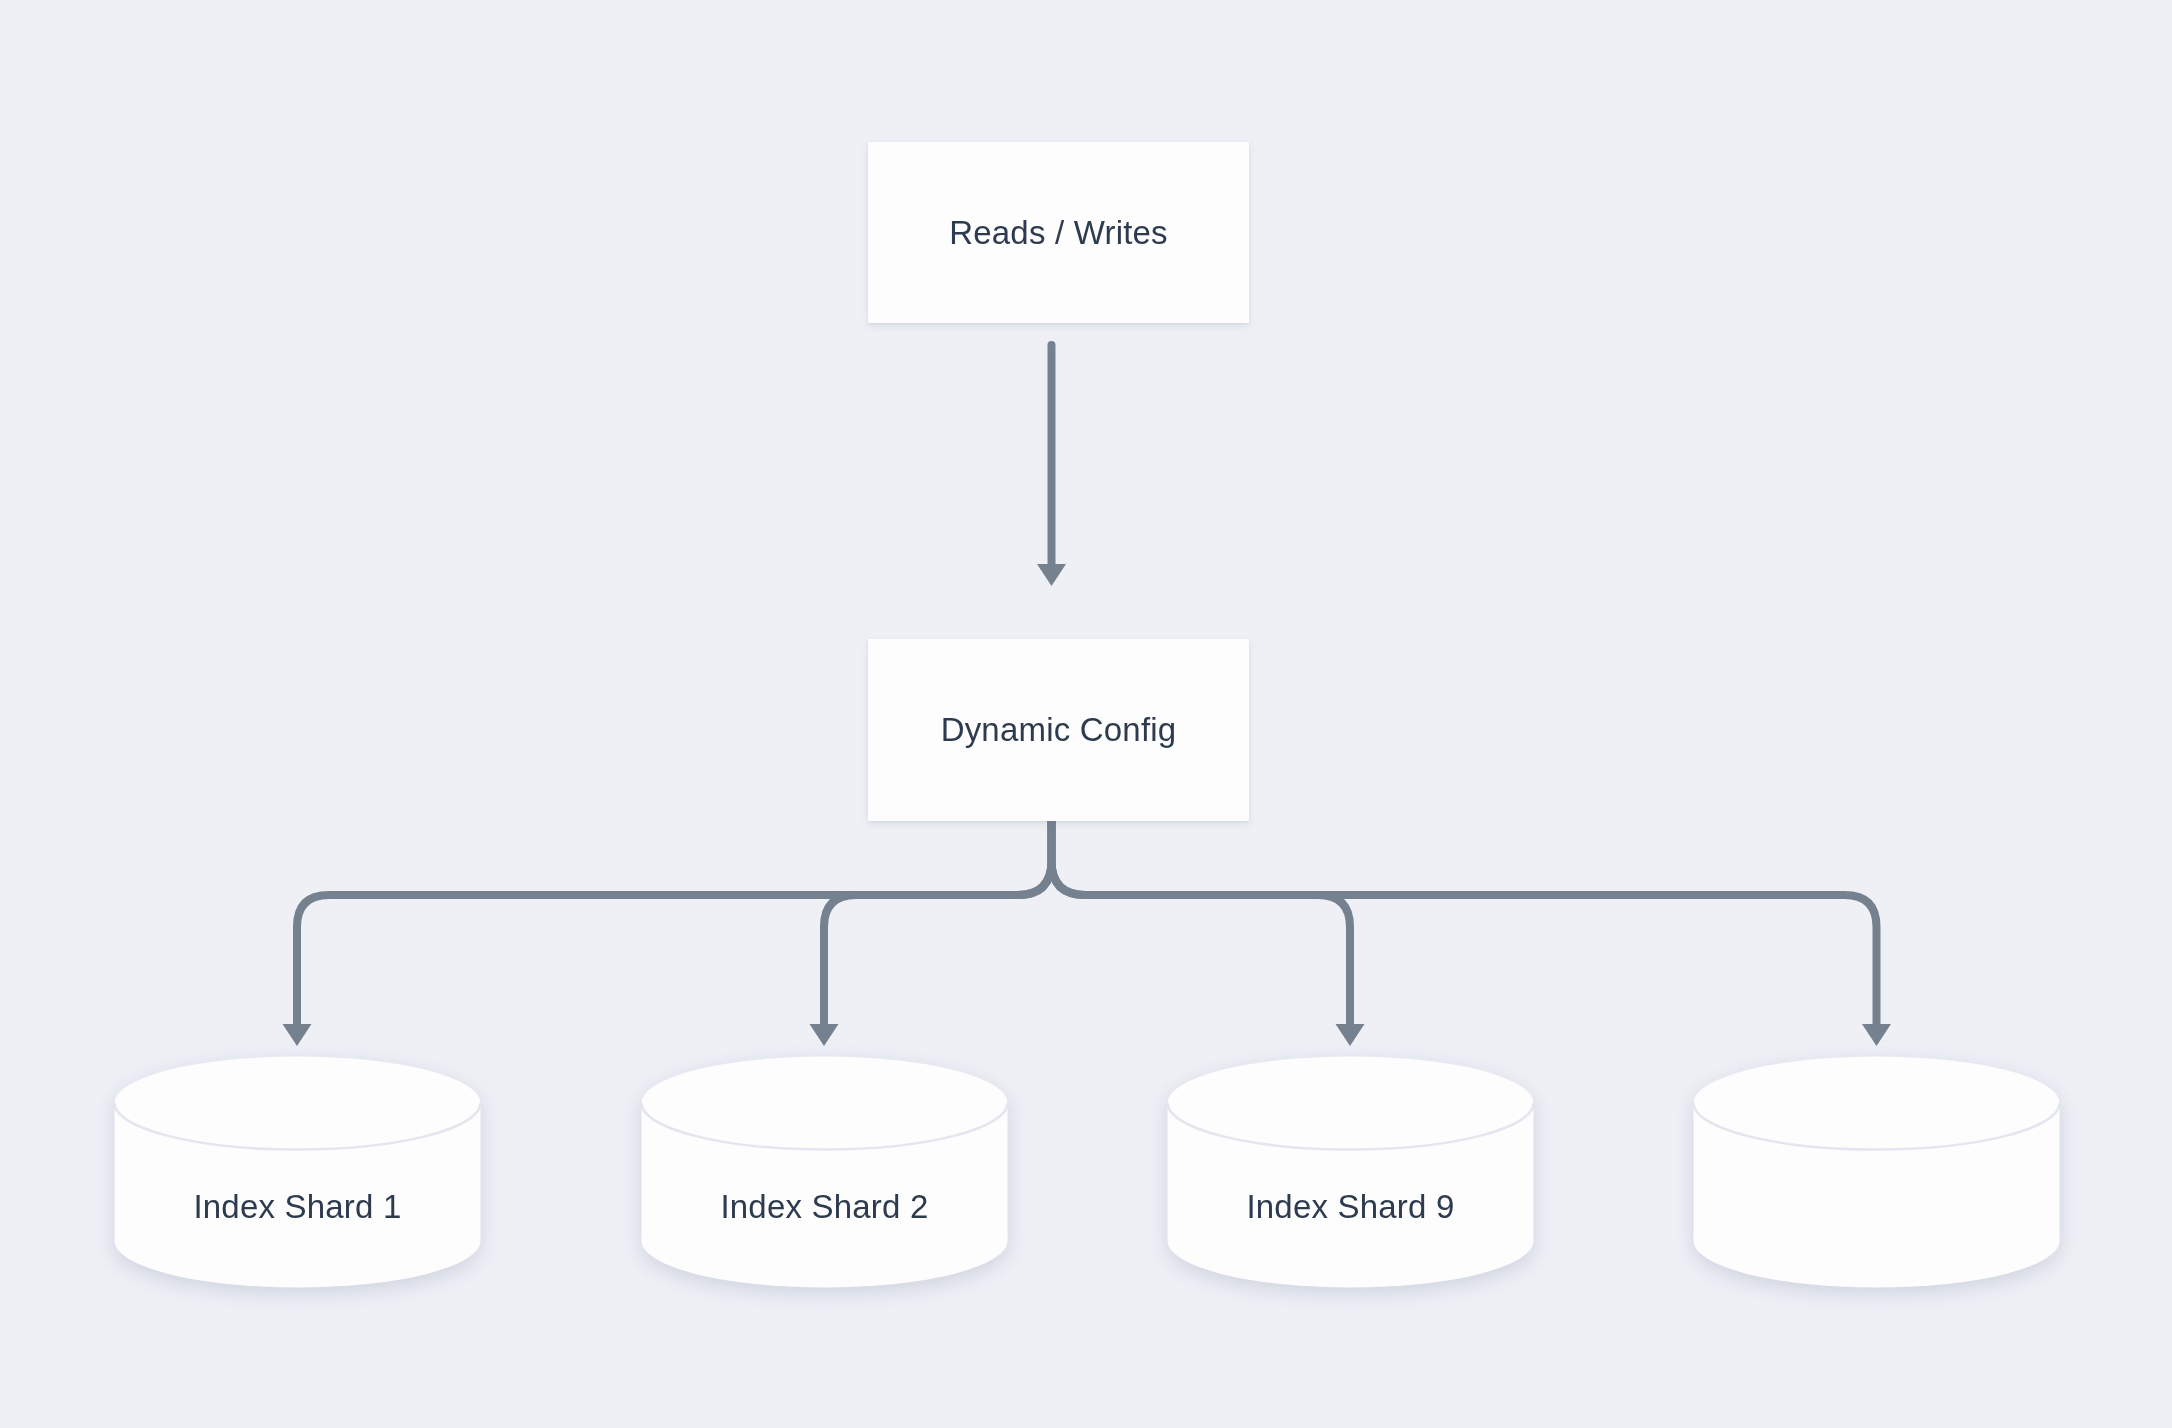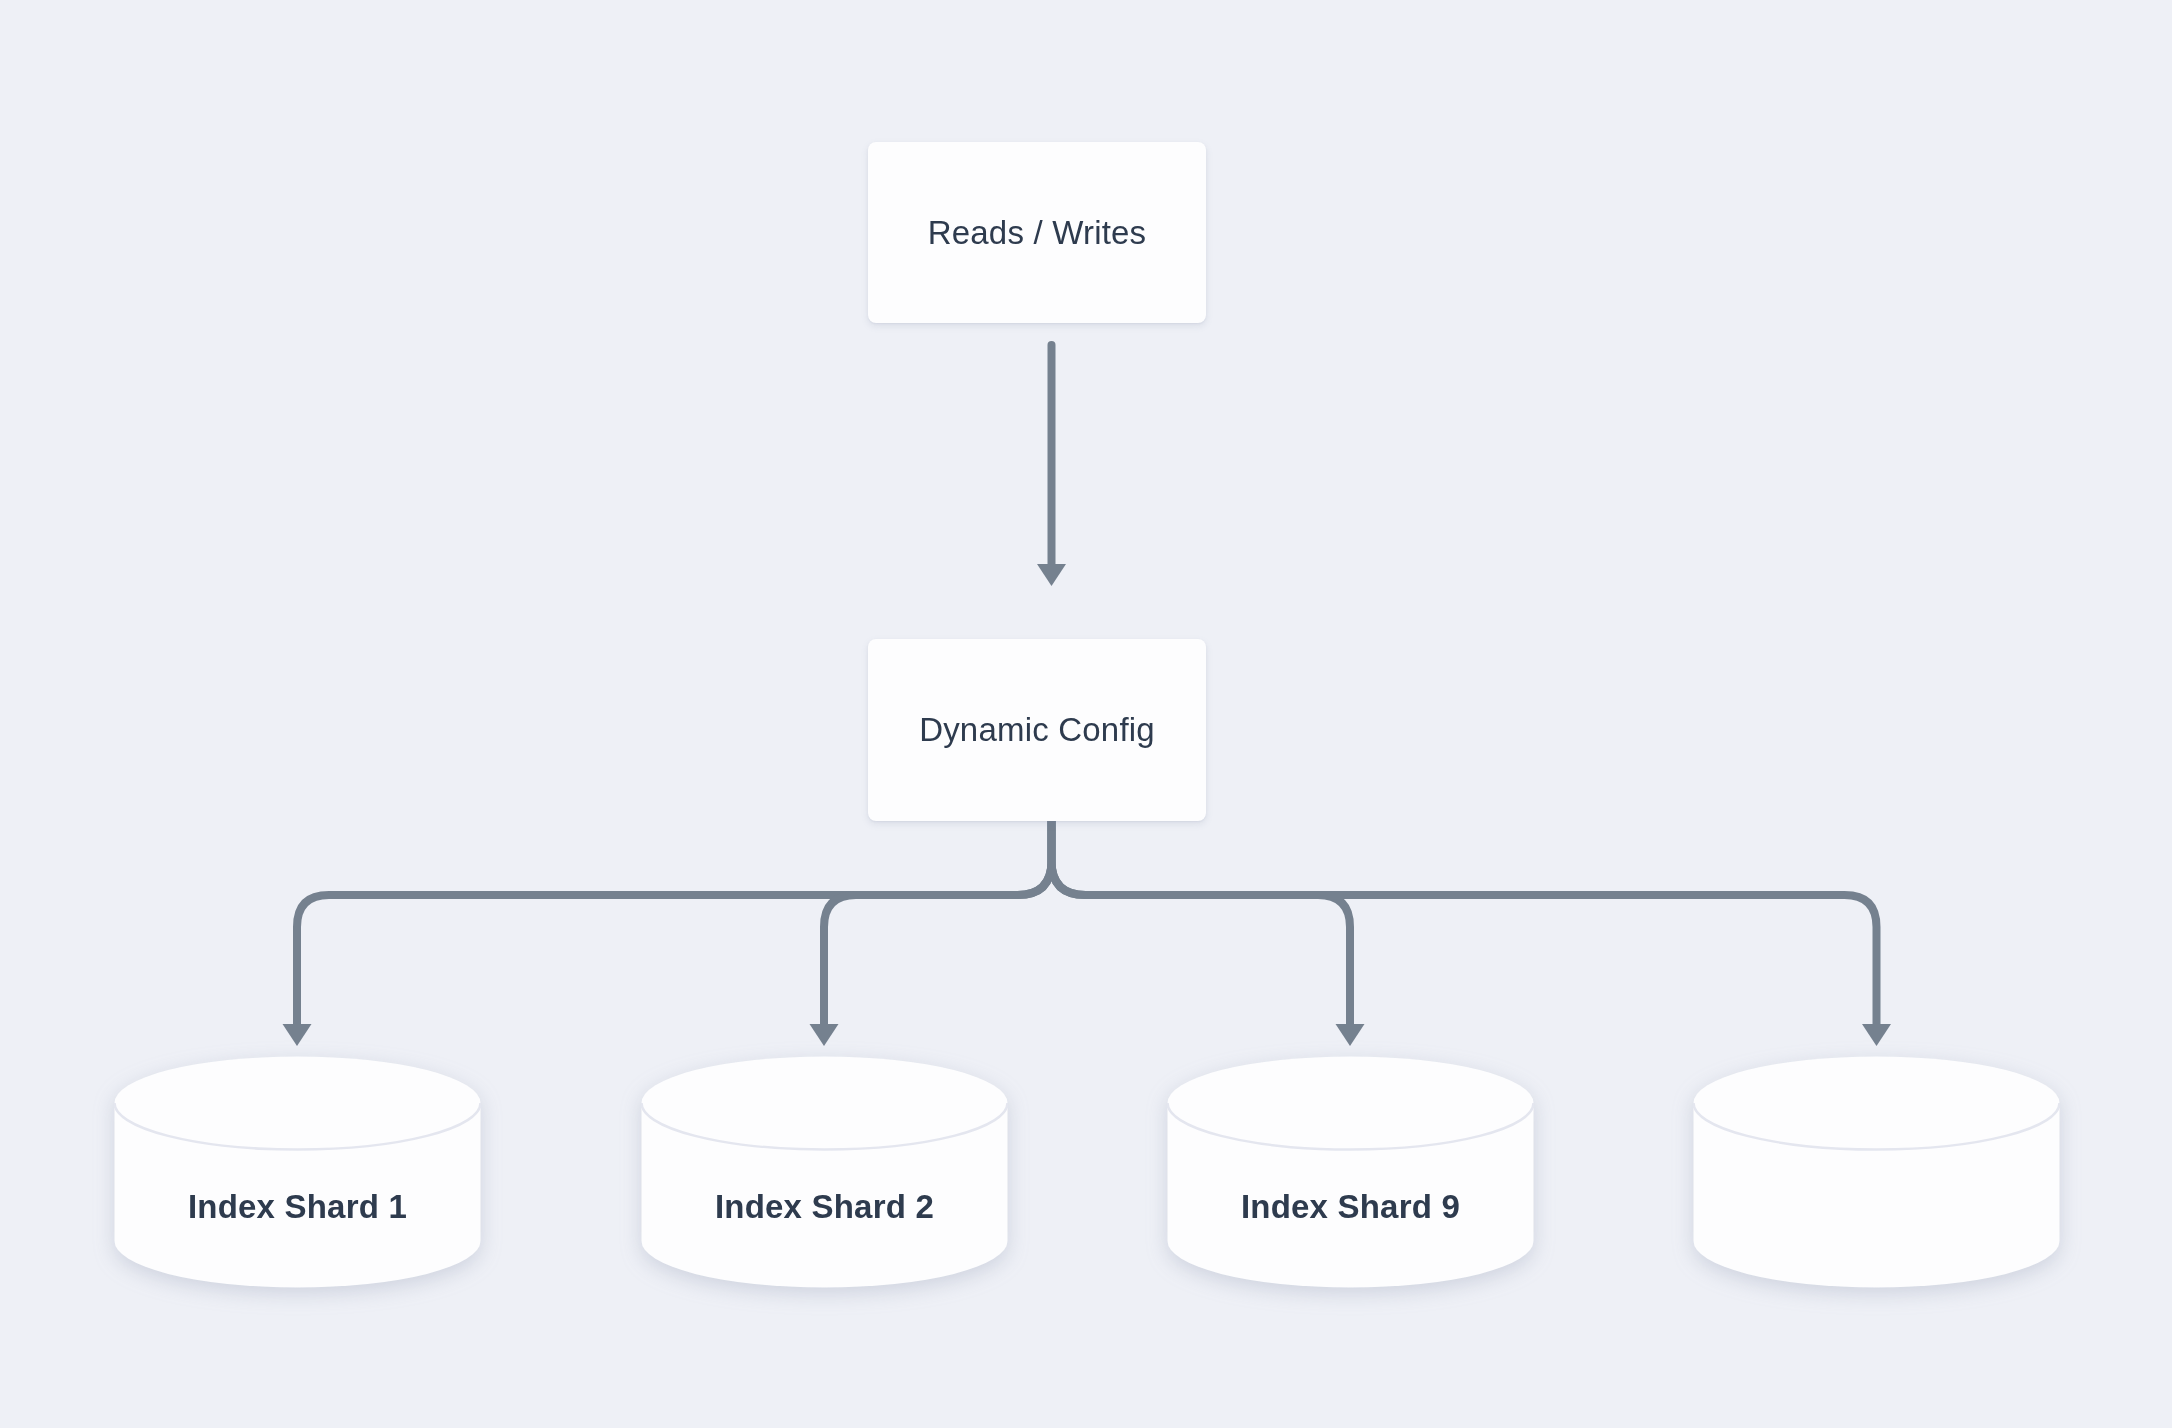"Reads / Writes" .node-box { border-radius: 8px -> 0; width: 338px -> 381px }
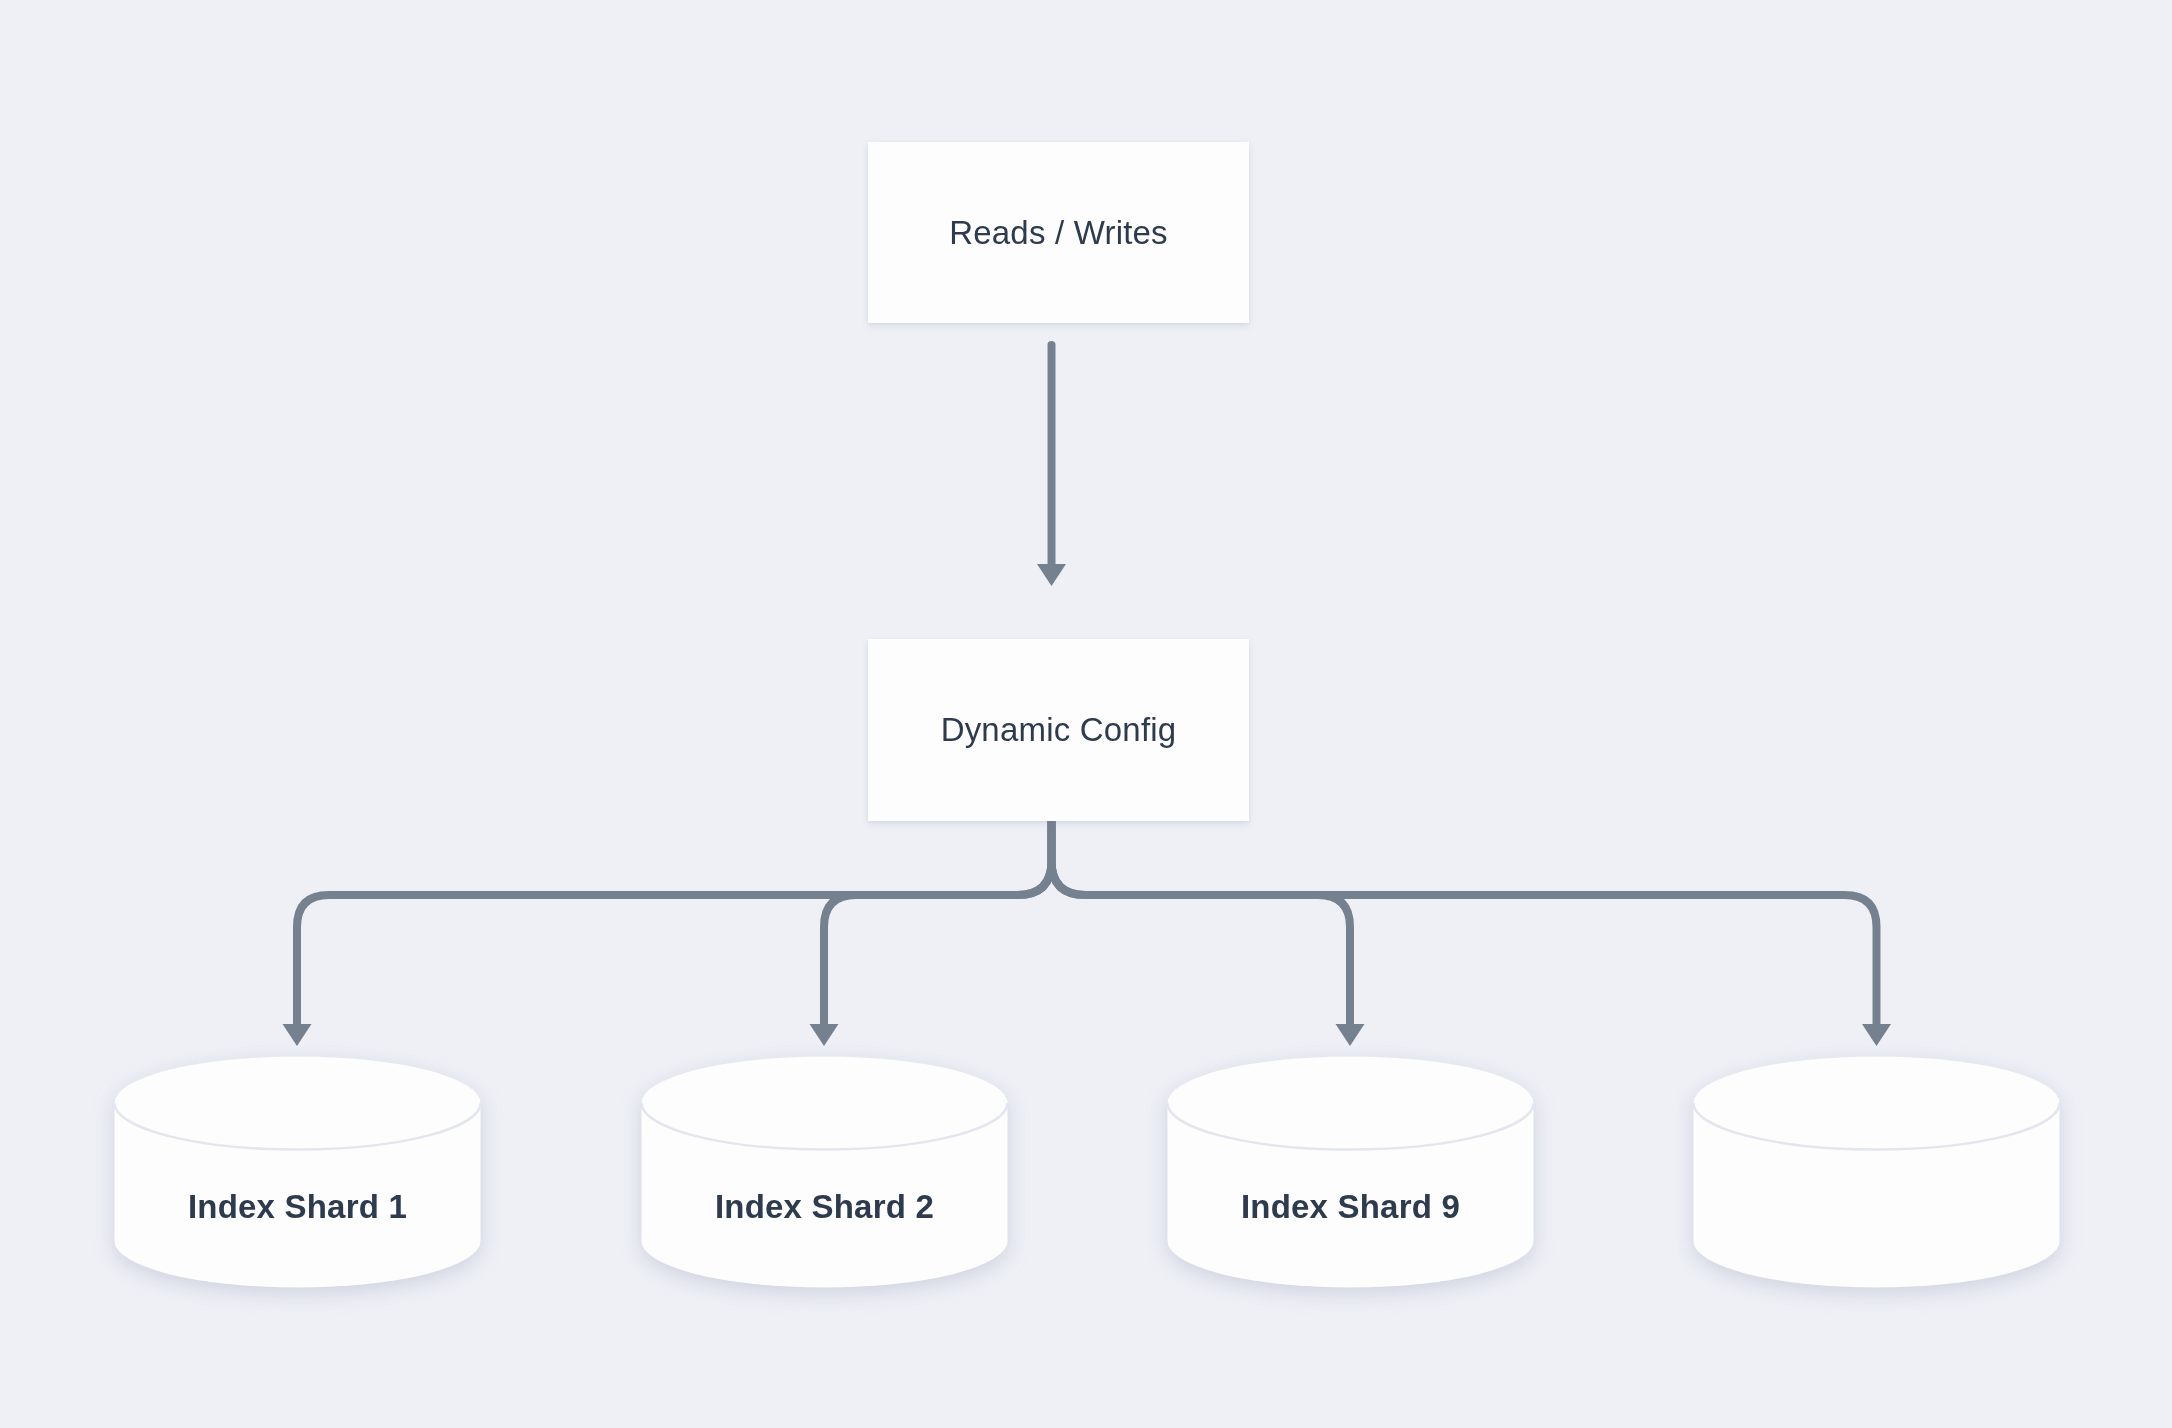"Index Shard 1" .cyl-label { font-weight: 700 -> 400 }
